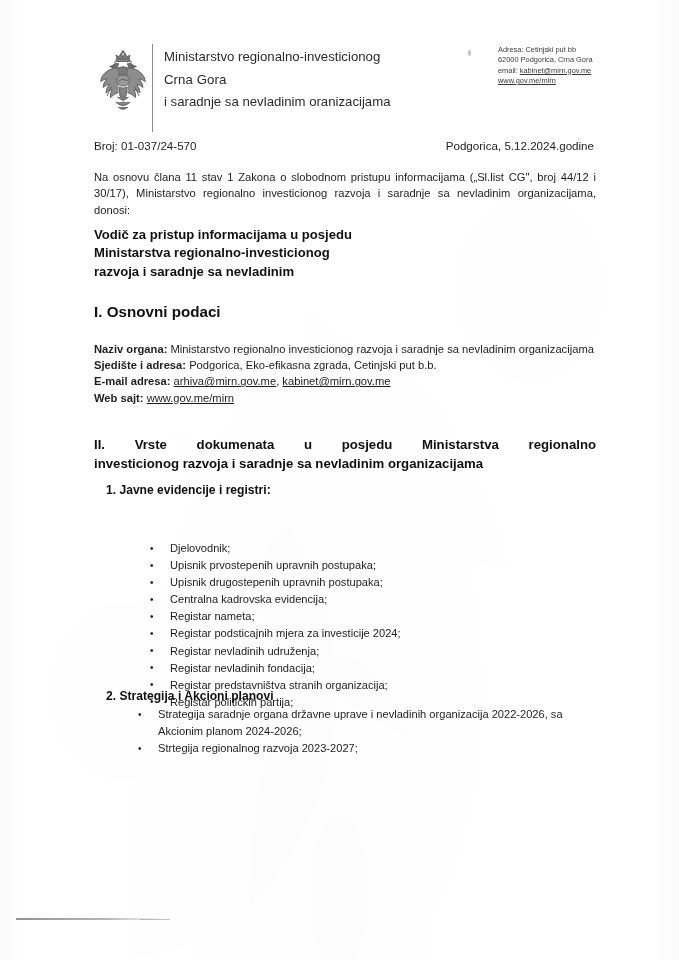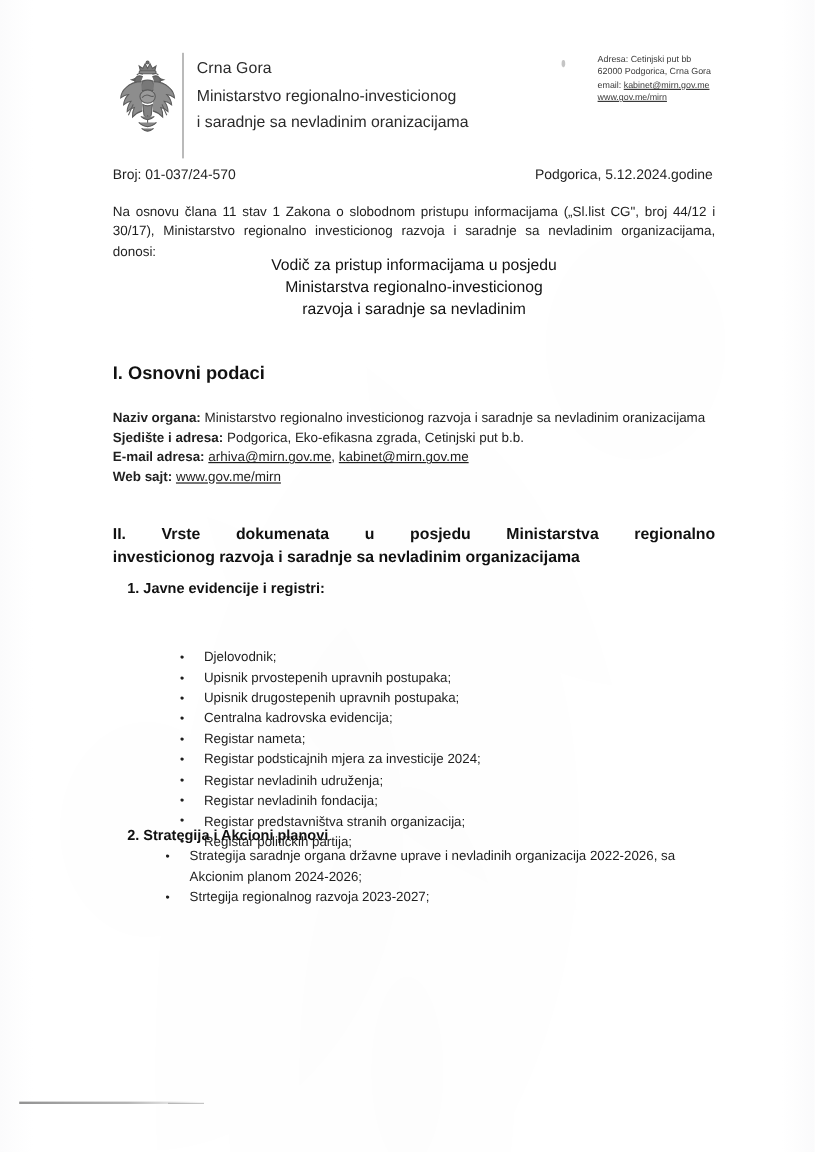"Crna Gora" div.org-line { order: before "Ministarstvo regionalno-investicionog" -> after "Ministarstvo regionalno-investicionog" }
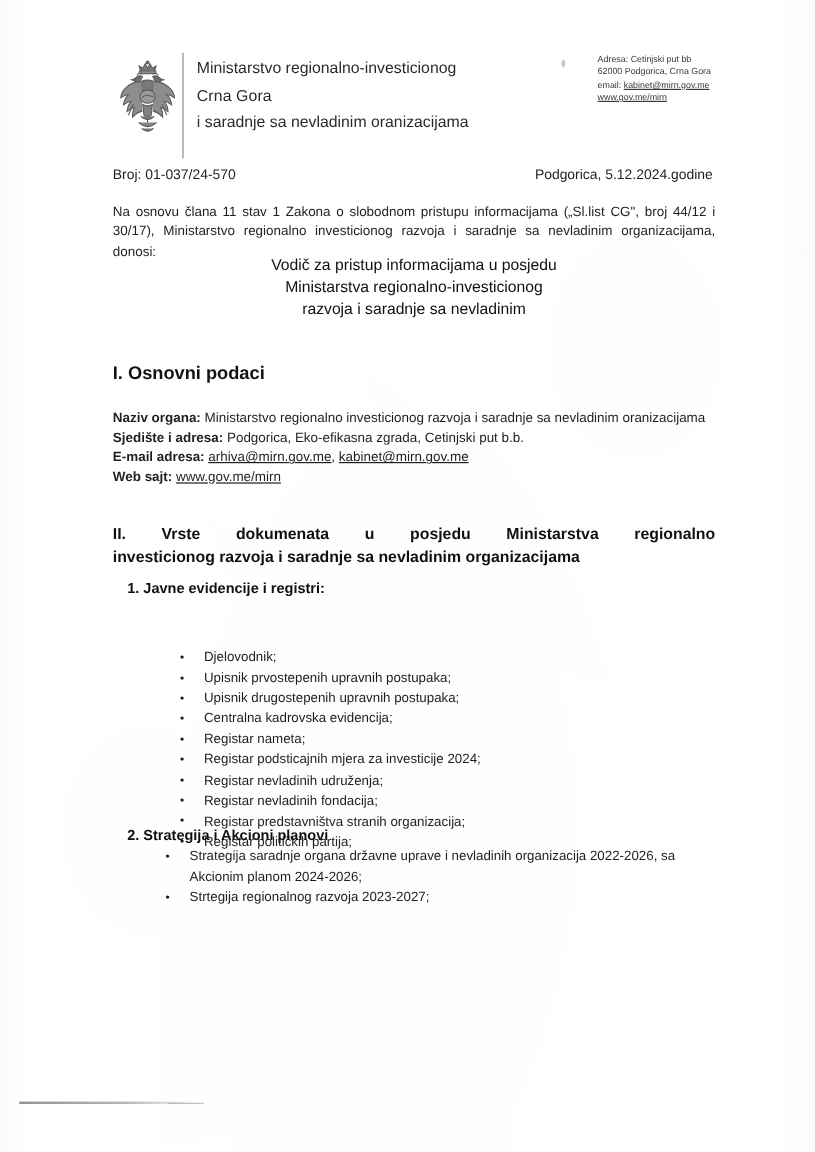"Vodič za pristup informacijama u" .doc-title { font-weight: normal -> bold; text-align: center -> left; top: 212px -> 226px }
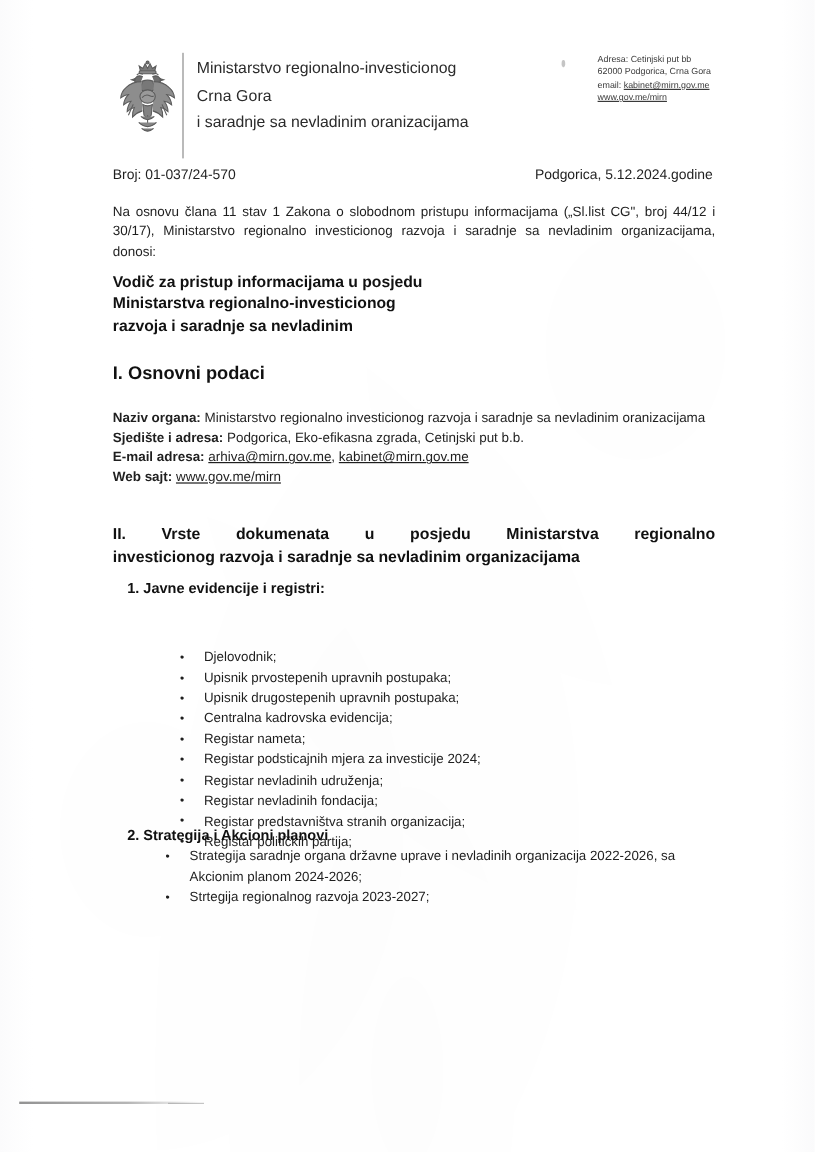"Ministarstvo regionalno investicionog" span { text: oranizacijama -> organizacijama }
